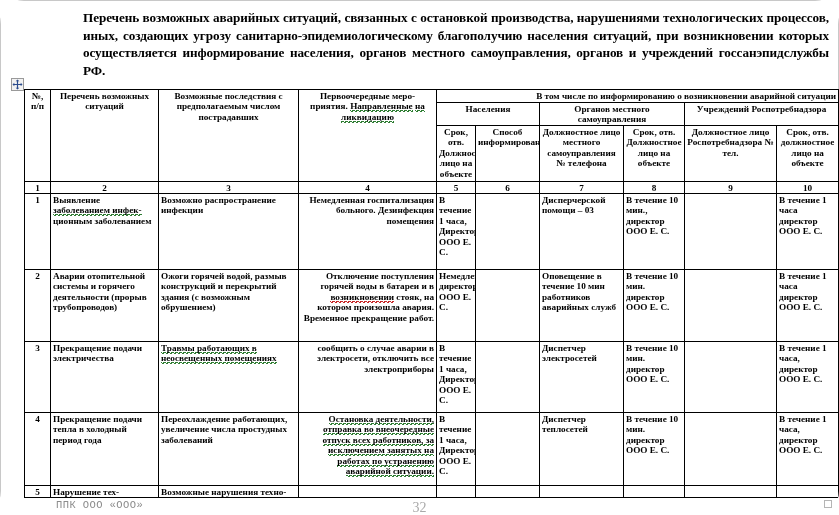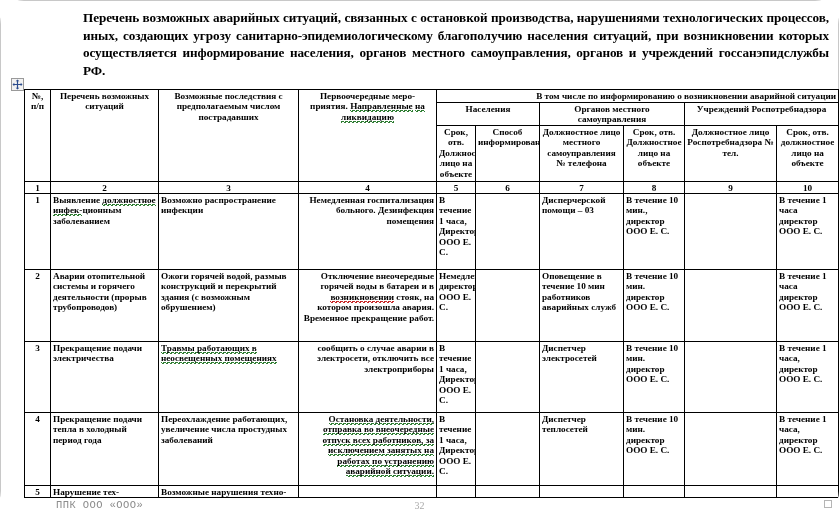"должностное инфек-" span.sq-green { text: должностное -> заболеванием }
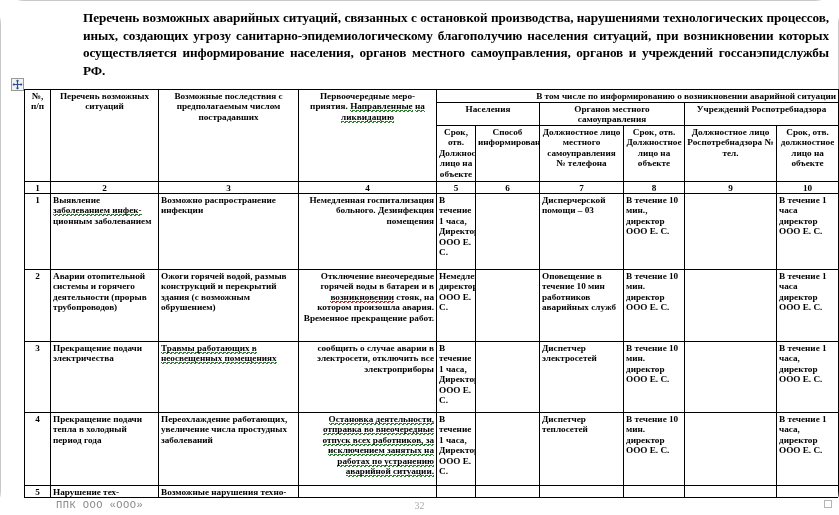"Отключение внеочередные горячей воды в" span { text: внеочередные -> поступления }
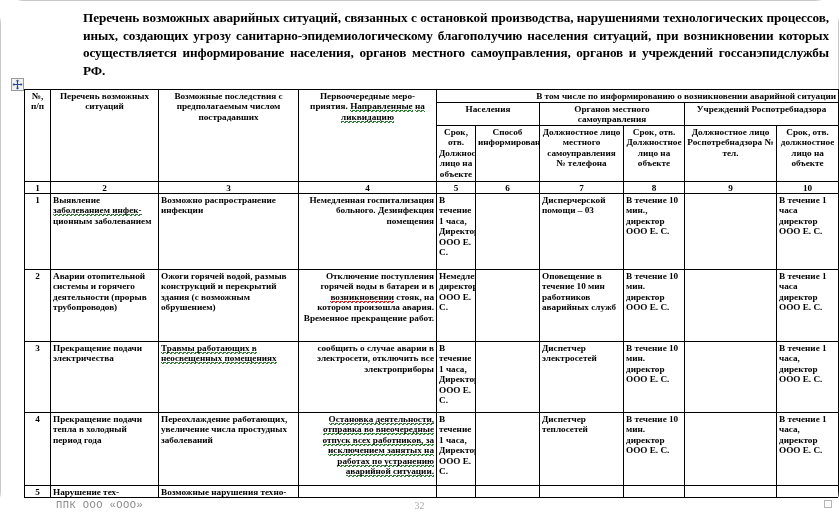"32" #footer-page-number { font-size: 10px -> 14px }
